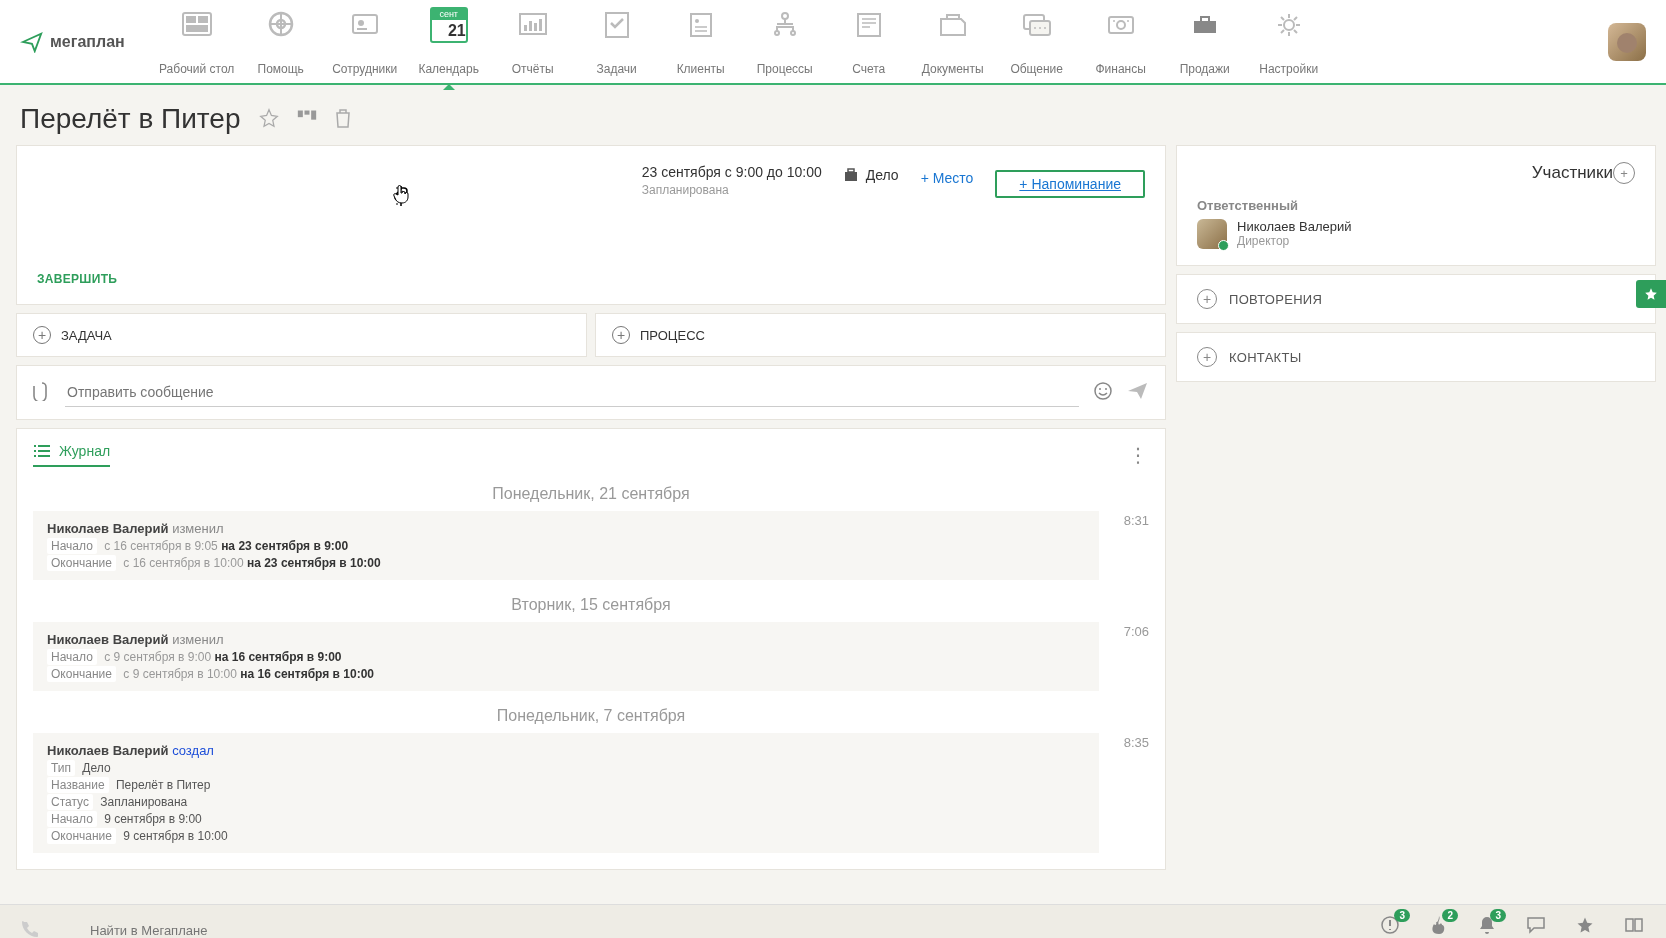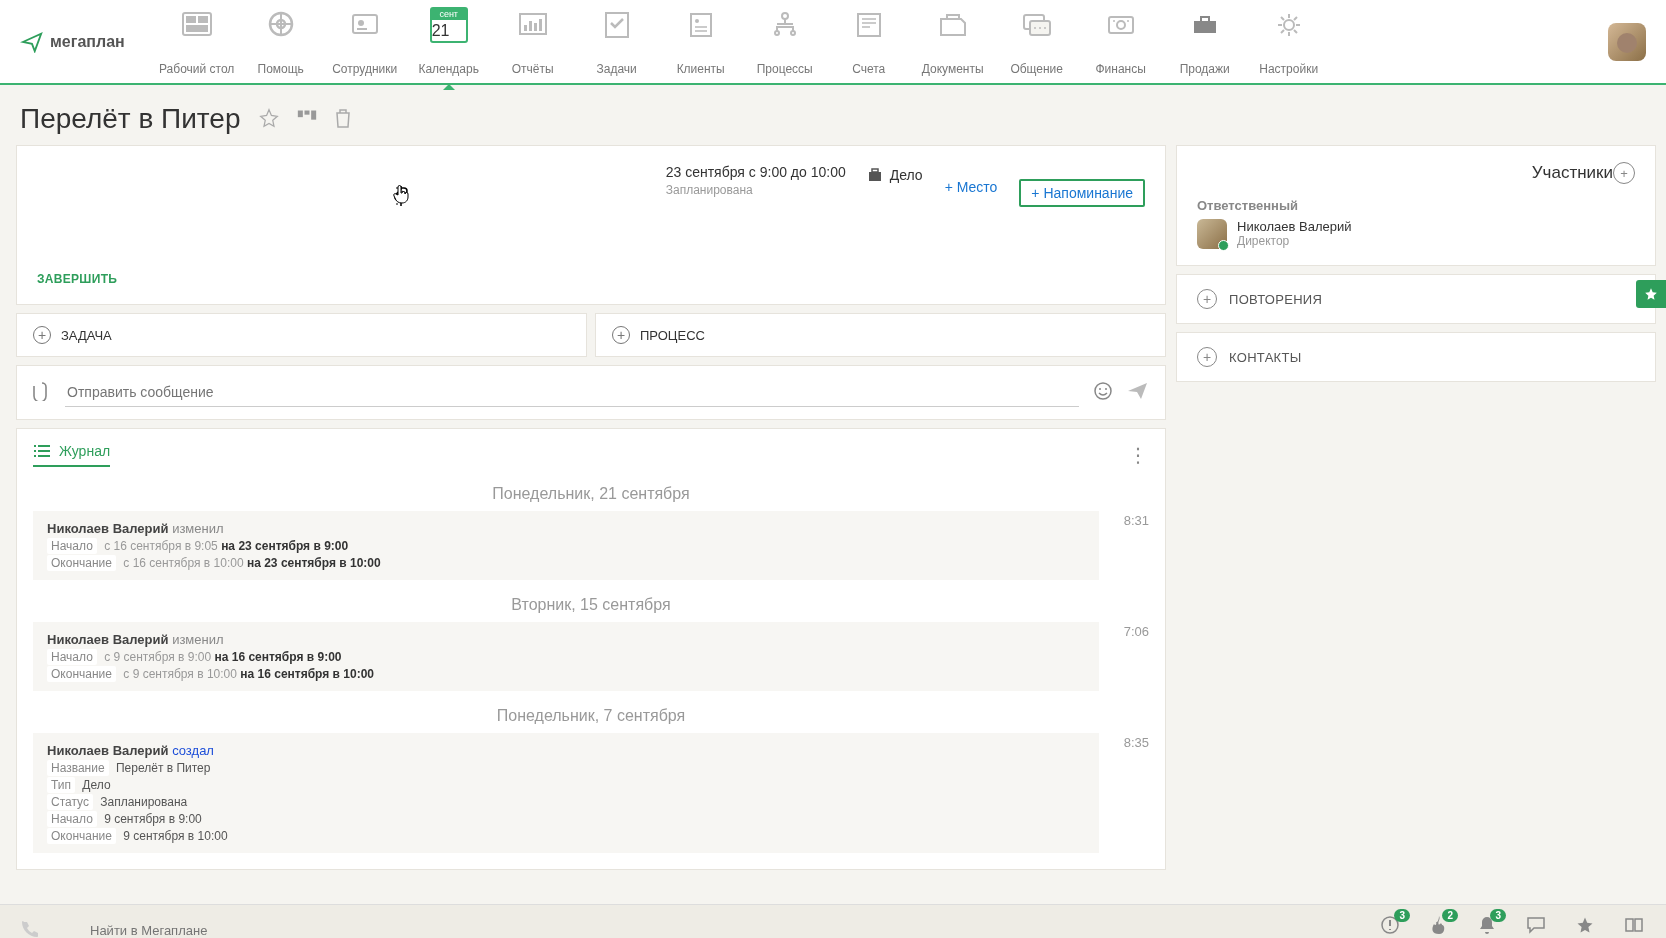"21" .cal-icon .day { font-weight: normal -> bold; text-align: left -> right }
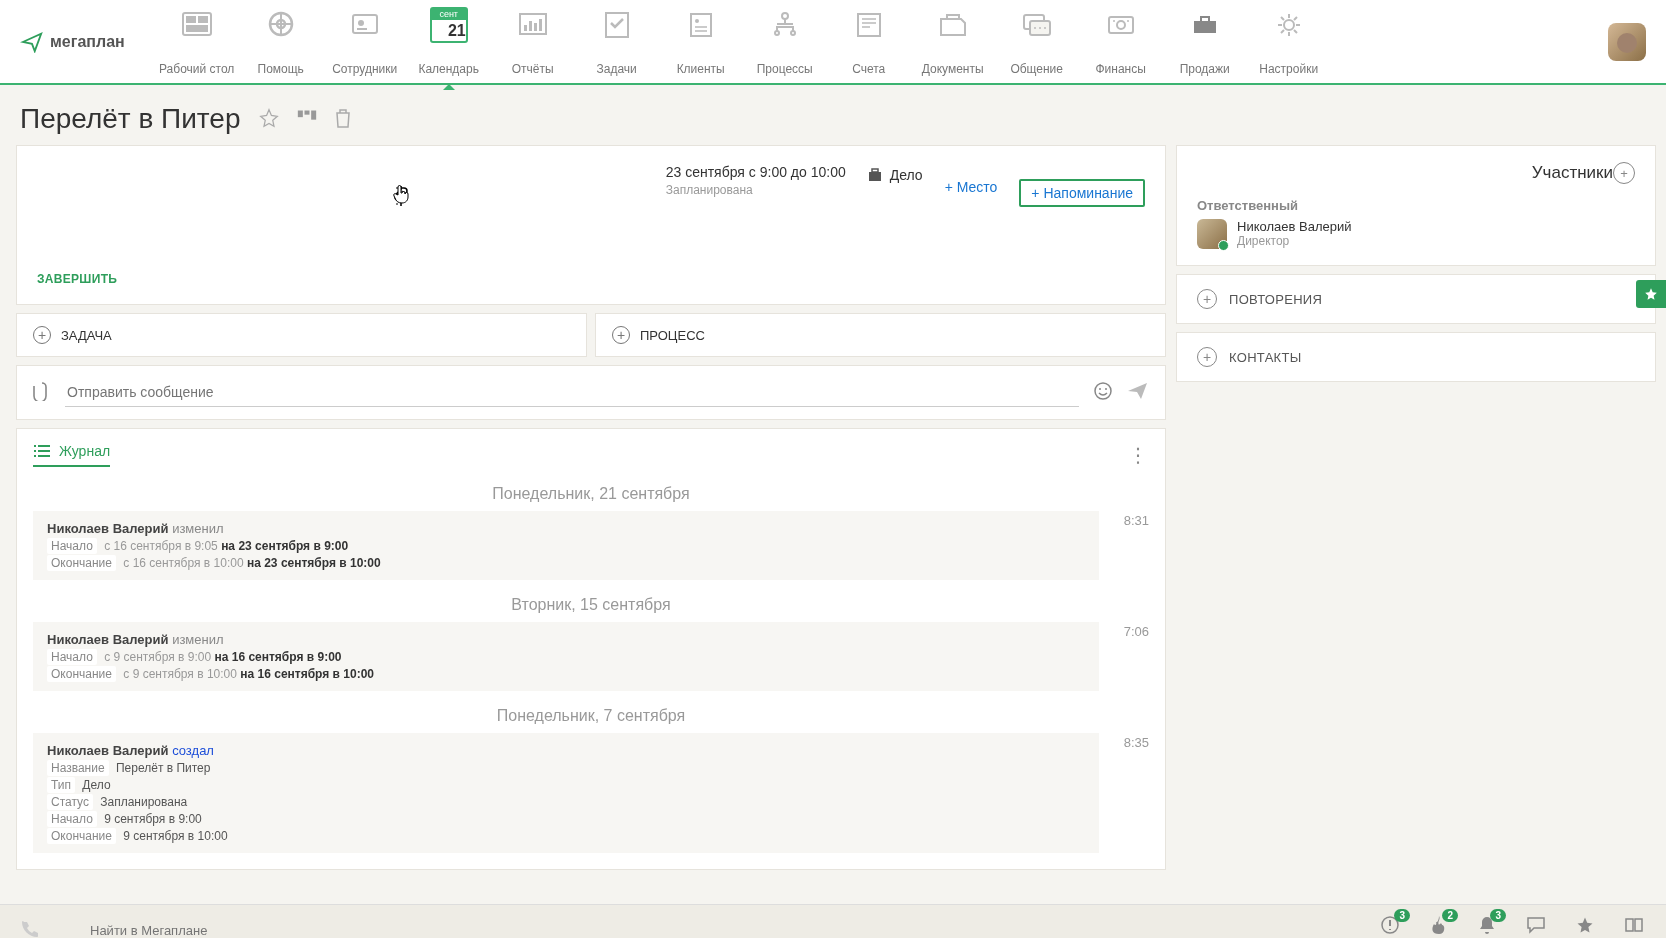"+ Место" .link-btn { margin-top: 15px -> 6px }
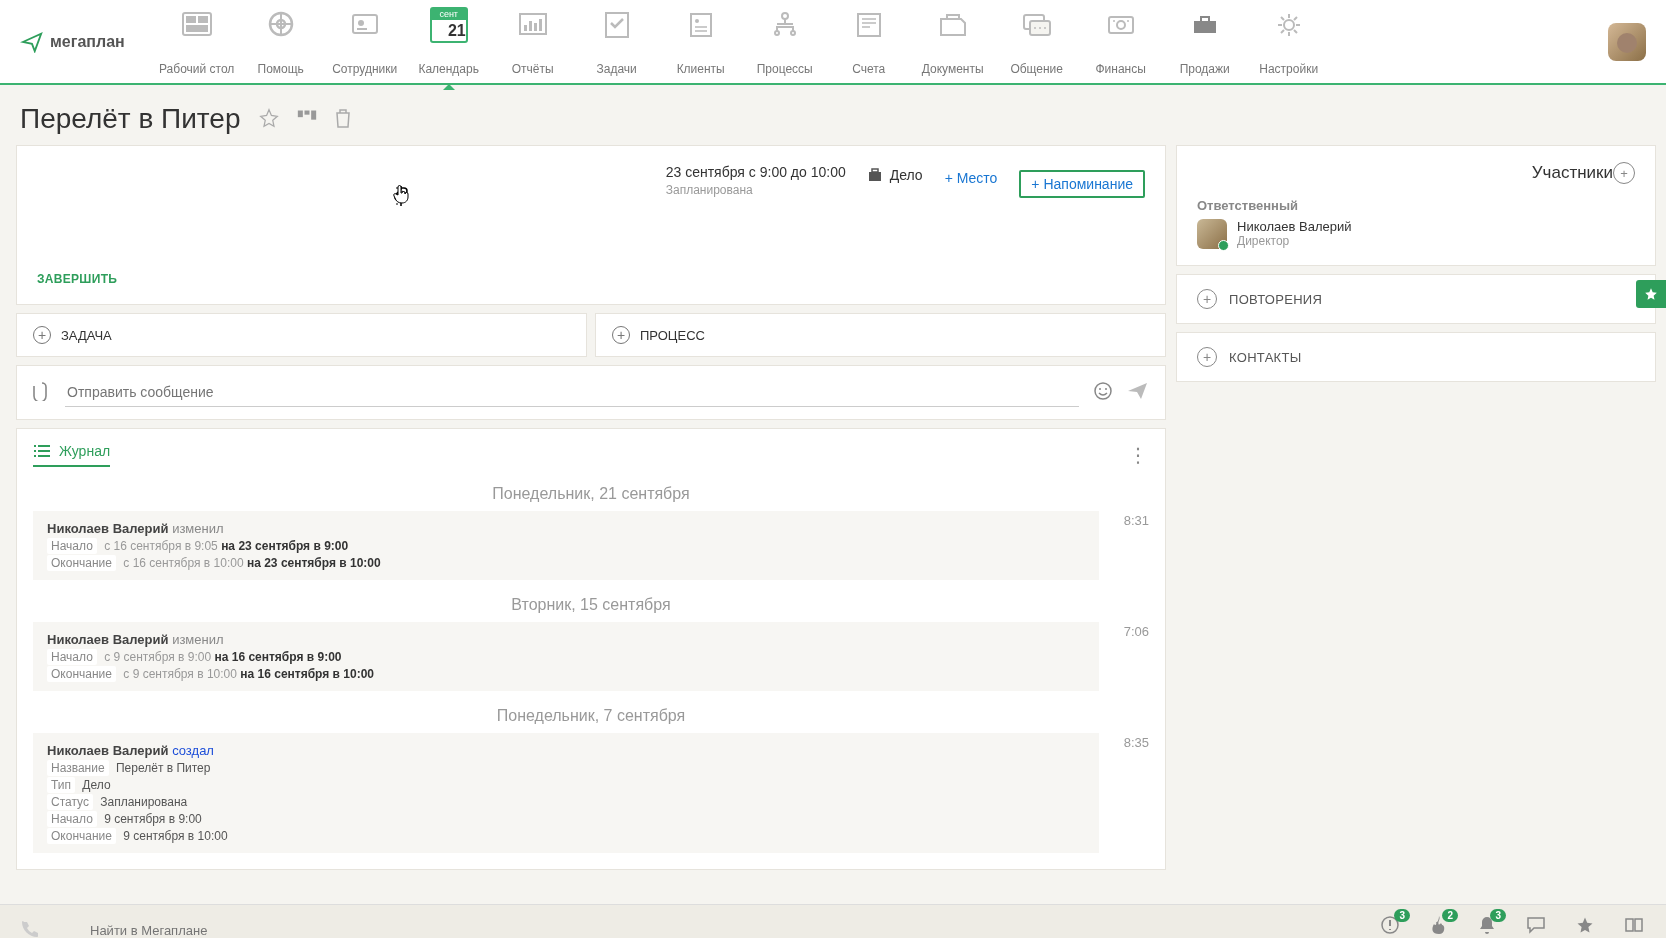"+ Напоминание" .link-btn.boxed { padding: 4px 10px -> 4px 22px; text-decoration: none -> underline }
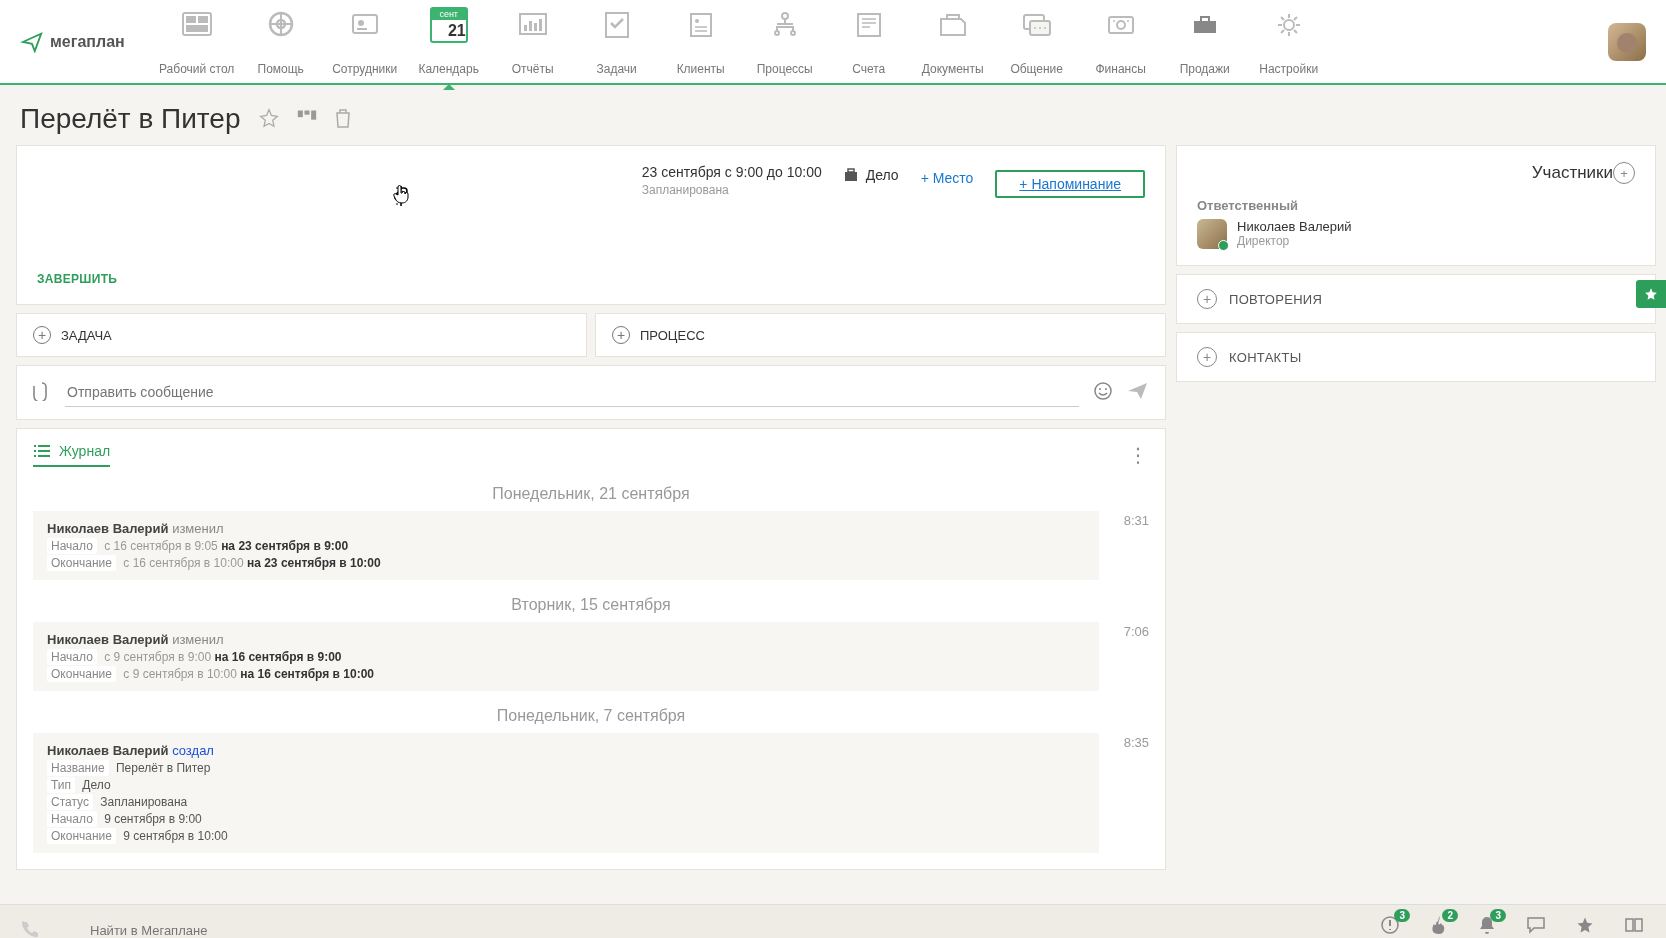"Название Перелёт в Питер" div.change { order: before "Тип Дело" -> after "Тип Дело" }
